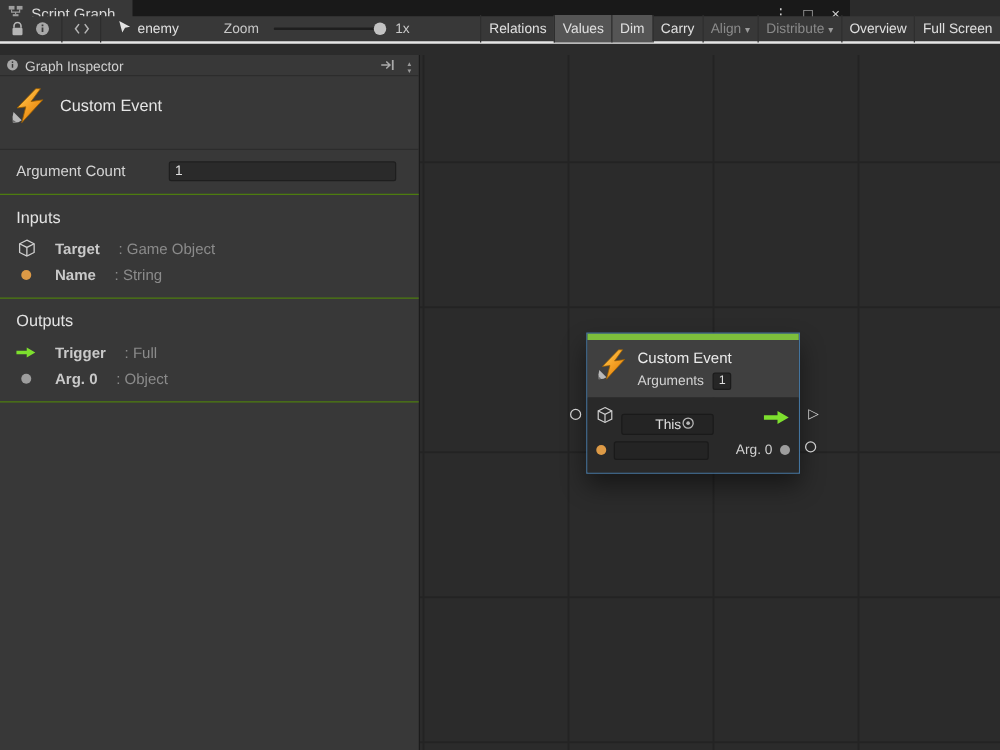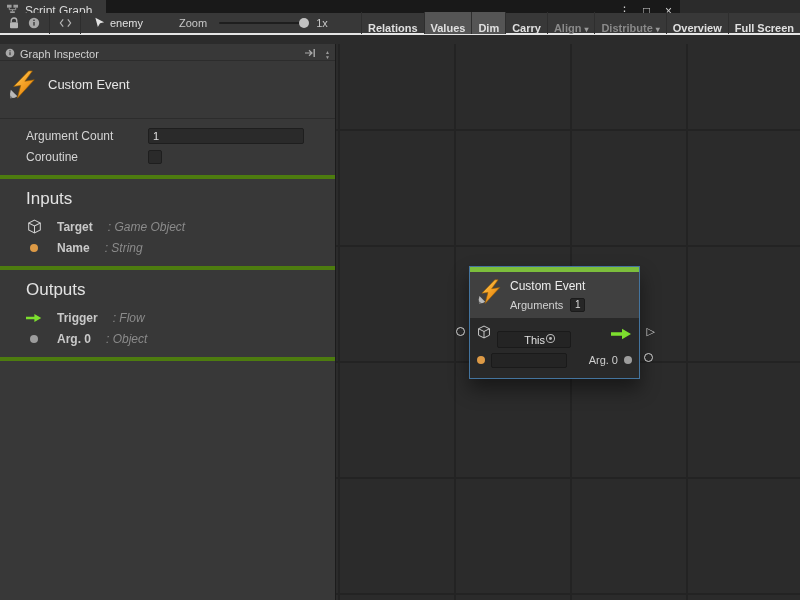"Relations" .tbtn { align-items: flex-end -> center; font-weight: bold -> none }
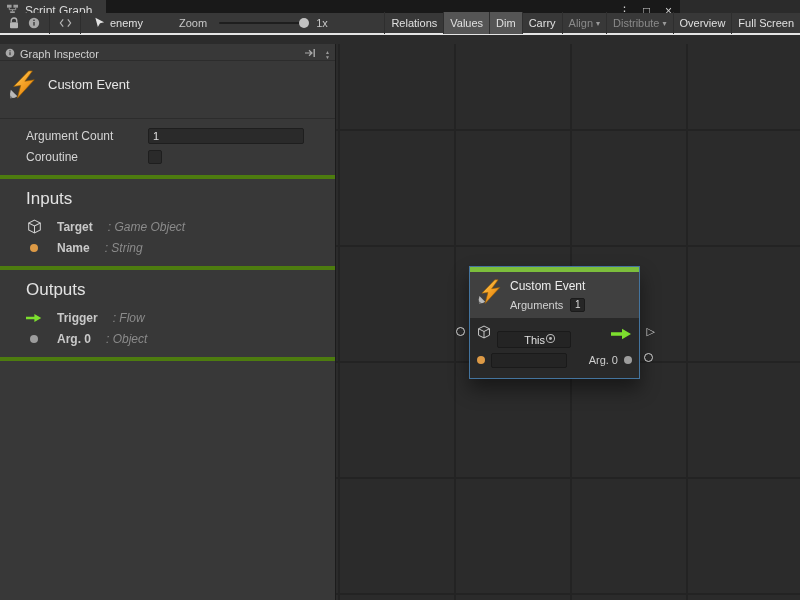"Argument Count" .isec { border-bottom: 4px solid #4d7c0f -> 1px solid #4d7c0f; padding: 6px 18px 8px -> 6px 5px 8px }
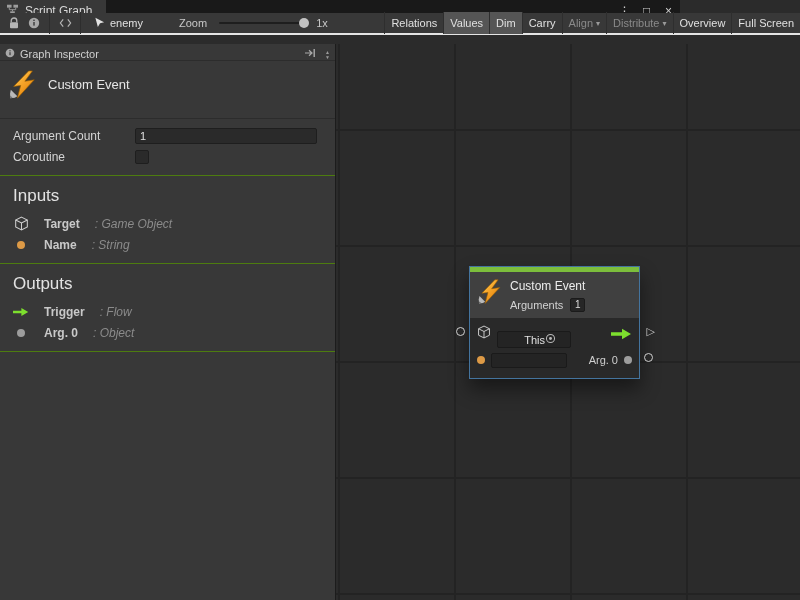"Coroutine" div.frow { html: <div> <span>Coroutine</span> <span></span> </div> -> none }
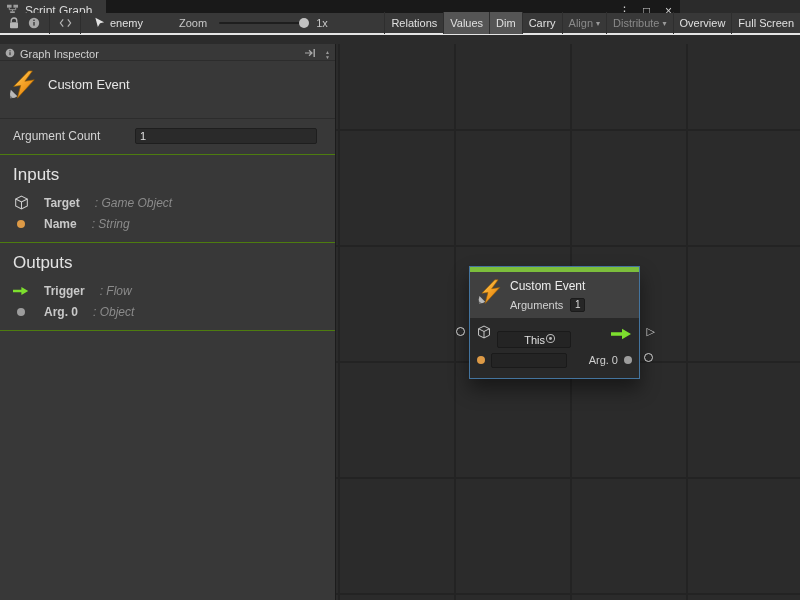"Inputs" .iheading { font-size: 17px -> 13px }
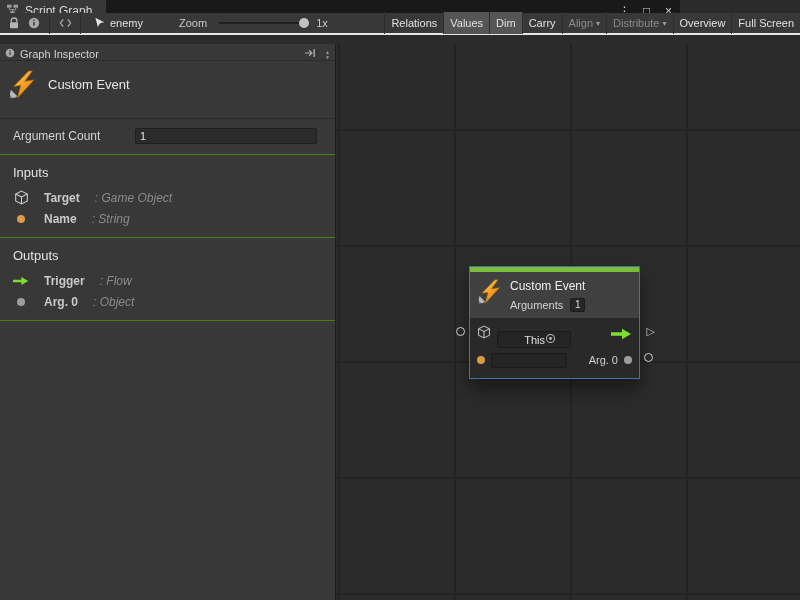": Game Object" .ptype { font-style: italic -> none }
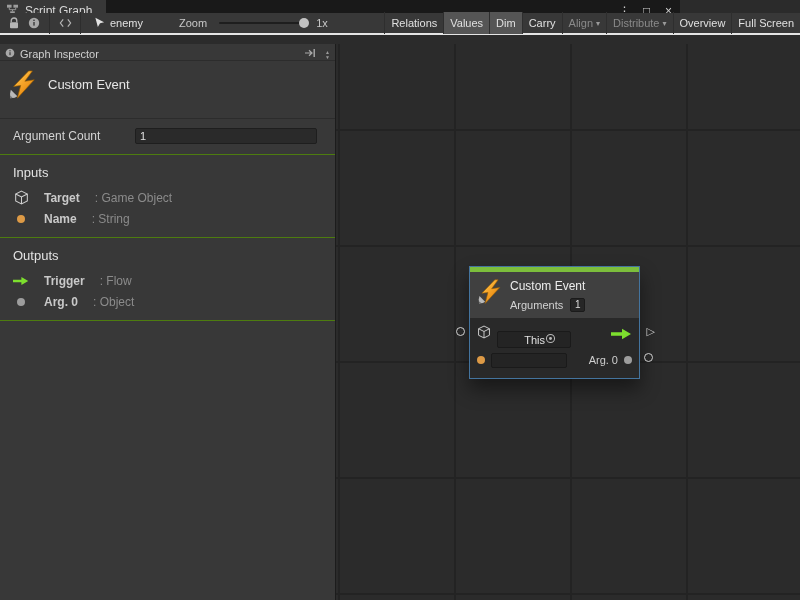": Flow" span.ptype { text: Flow -> Full }
